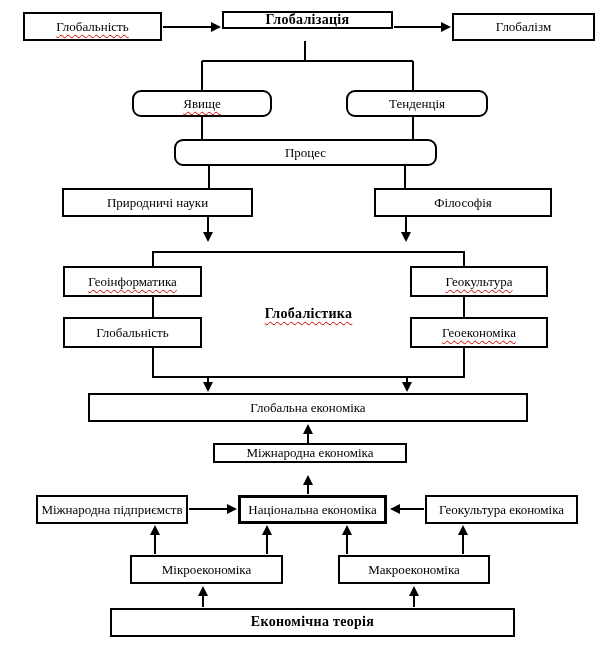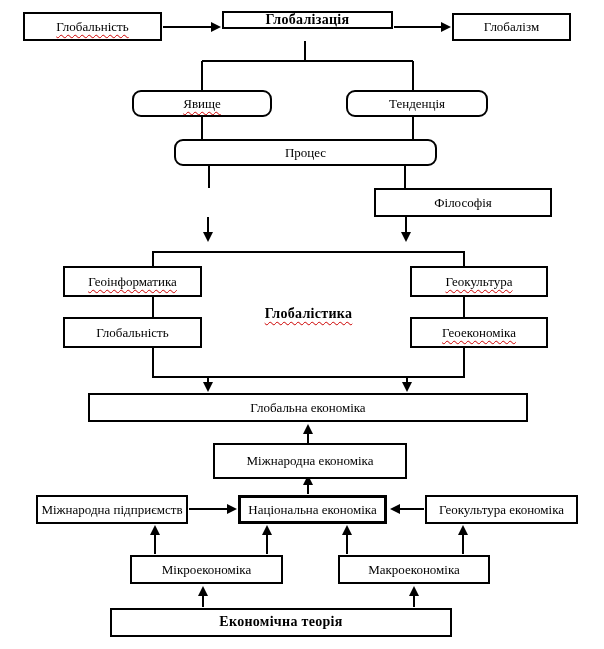"Глобалізм" div.node { width: 119px -> 143px }
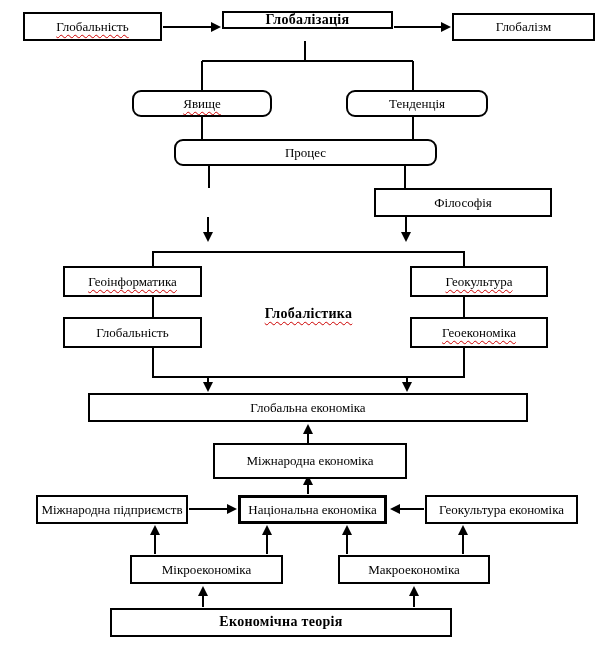"Природничі науки" div.node { html: none -> <div> <span>Природничі науки</span> </div> }
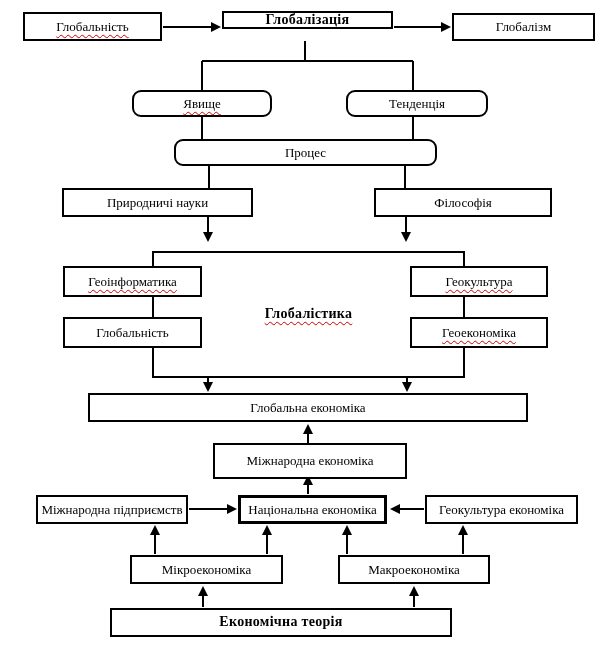"Міжнародна економіка" div.node { height: 36px -> 20px }
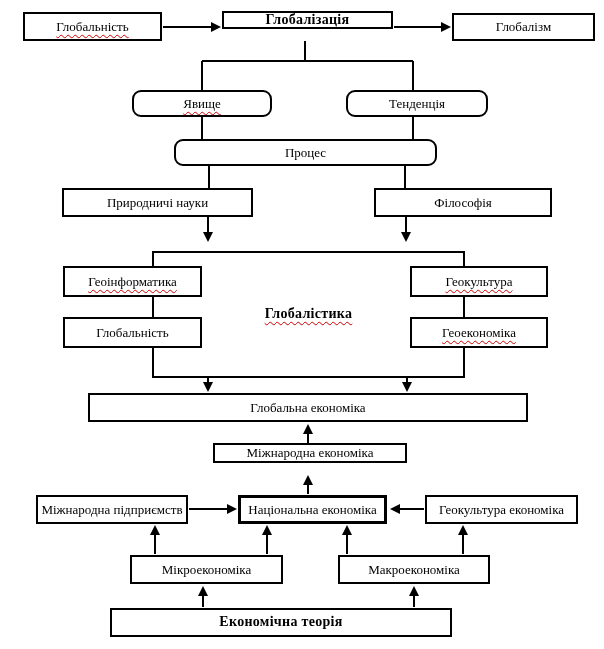"Економічна теорія" div.node { width: 342px -> 405px }
